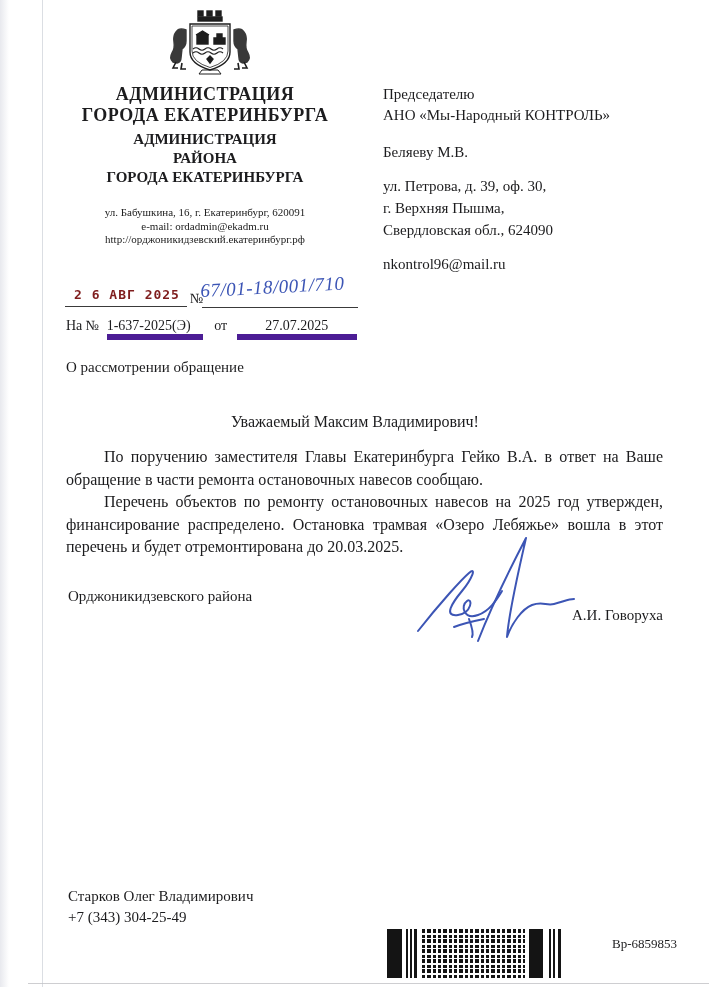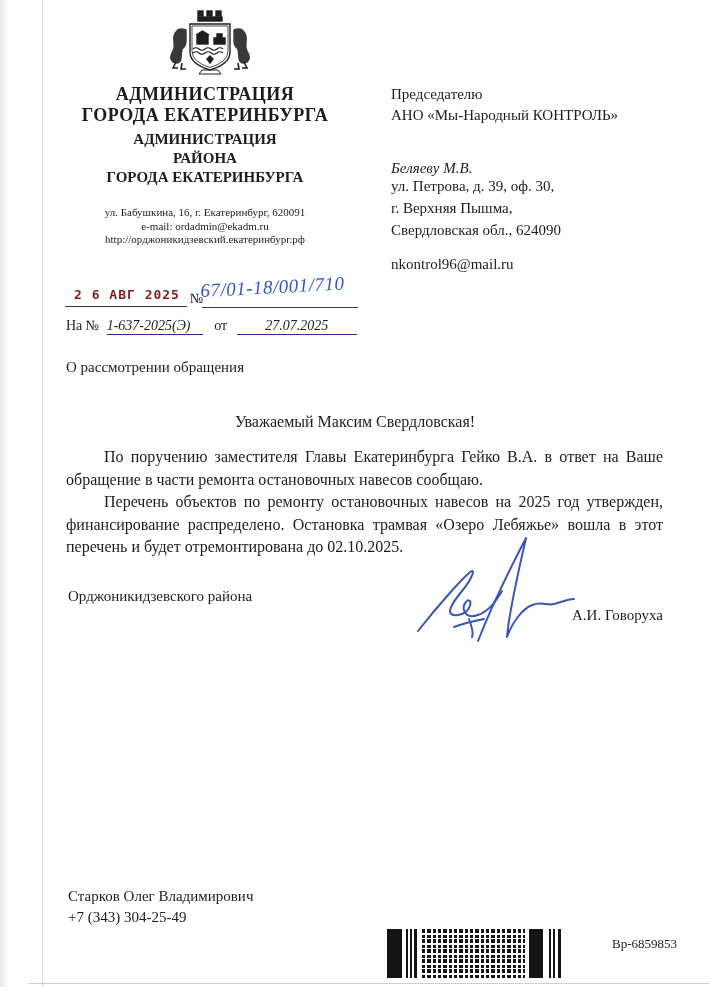"Председателю" .recipient div { margin-left: 8px -> none }
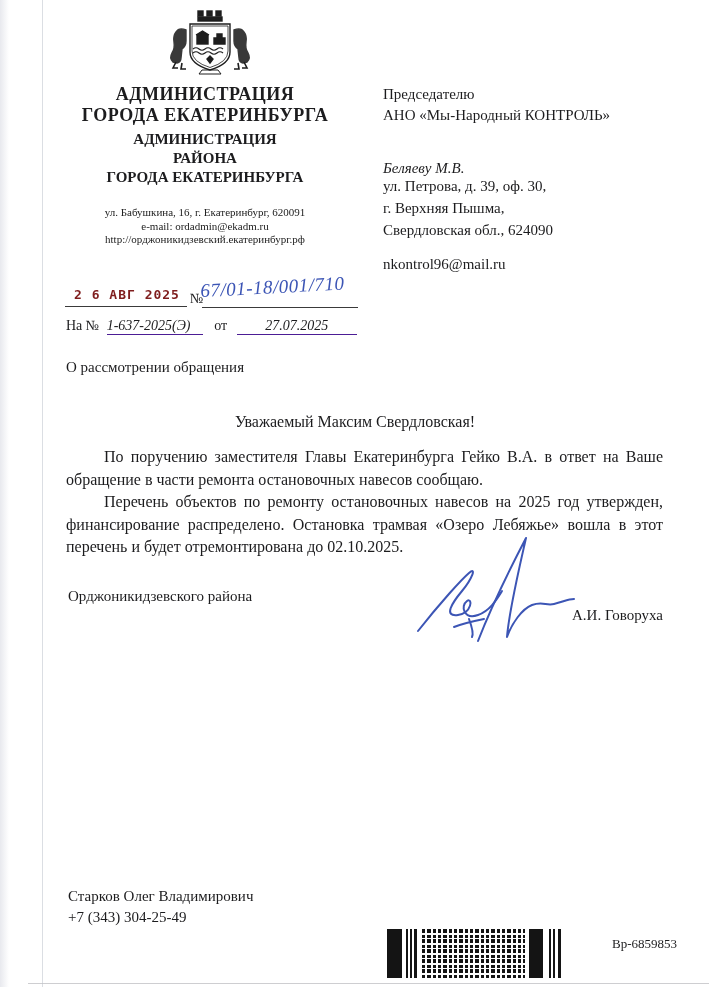"Беляеву М.В." .rcp-person { font-style: italic -> none; top: 160px -> 144px }
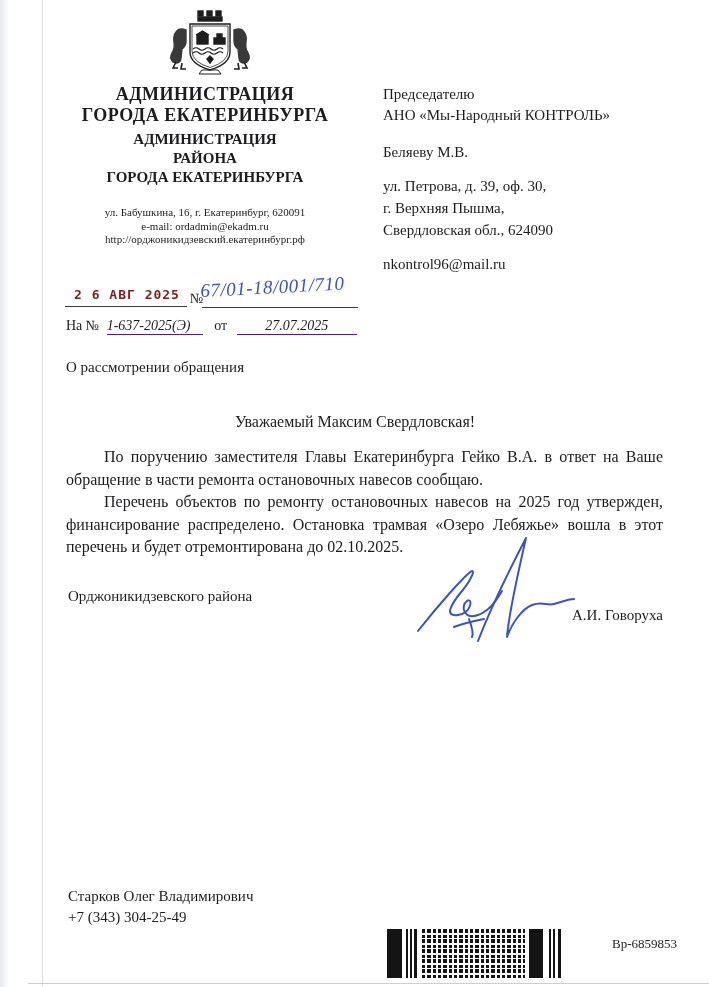"1-637-2025(Э)" .u { border-bottom: 1px solid #4c1d95 -> 6px solid #4c1d95; font-style: italic -> none }
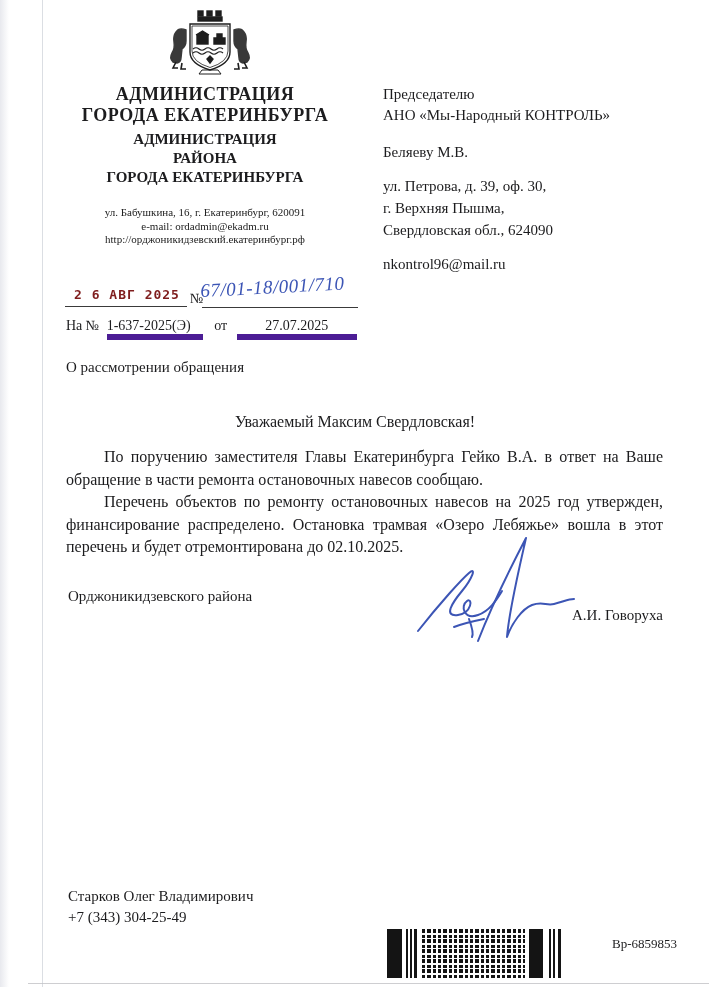"О рассмотрении обращения" div.subject { text: обращения -> обращение }
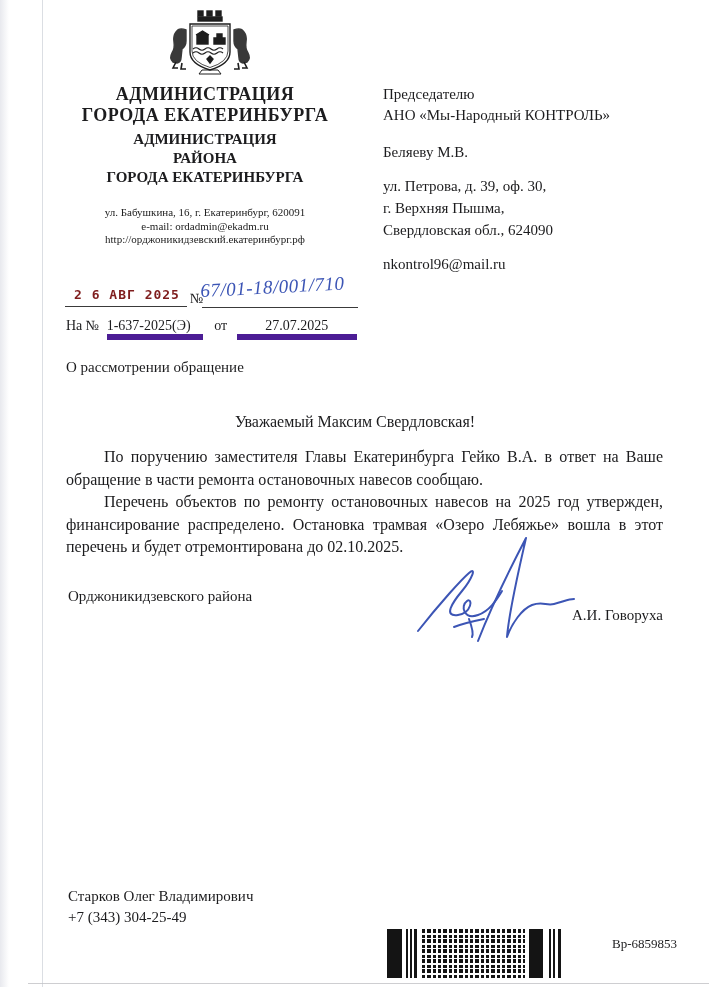"Уважаемый Максим Свердловская!" div.salutation { text: Свердловская -> Владимирович }
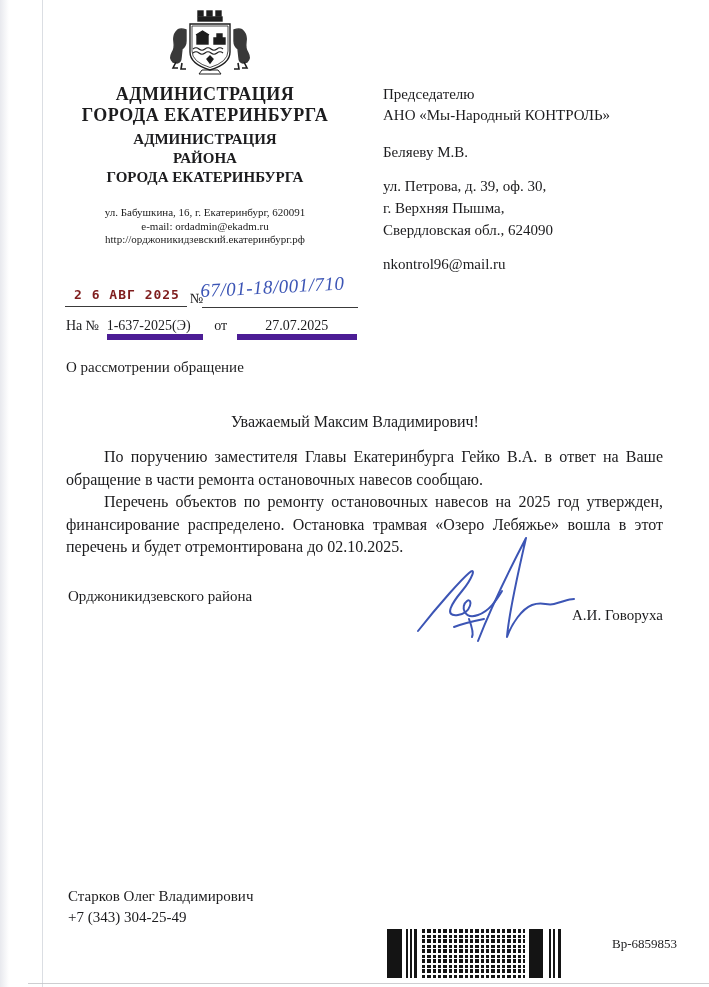"Перечень объектов по ремонту" p { text: 02.10.2025 -> 20.03.2025 }
